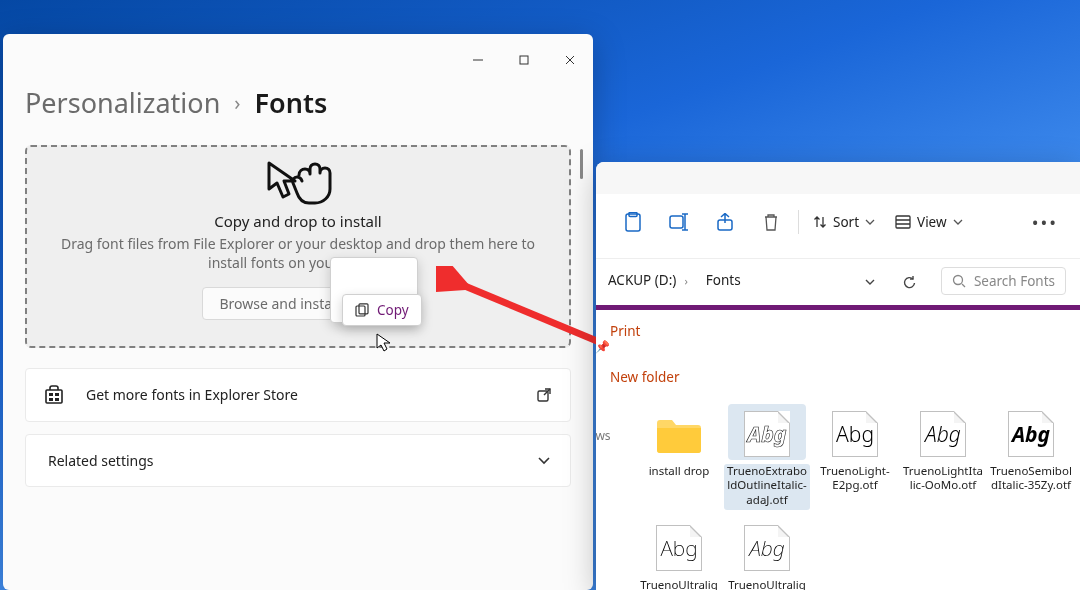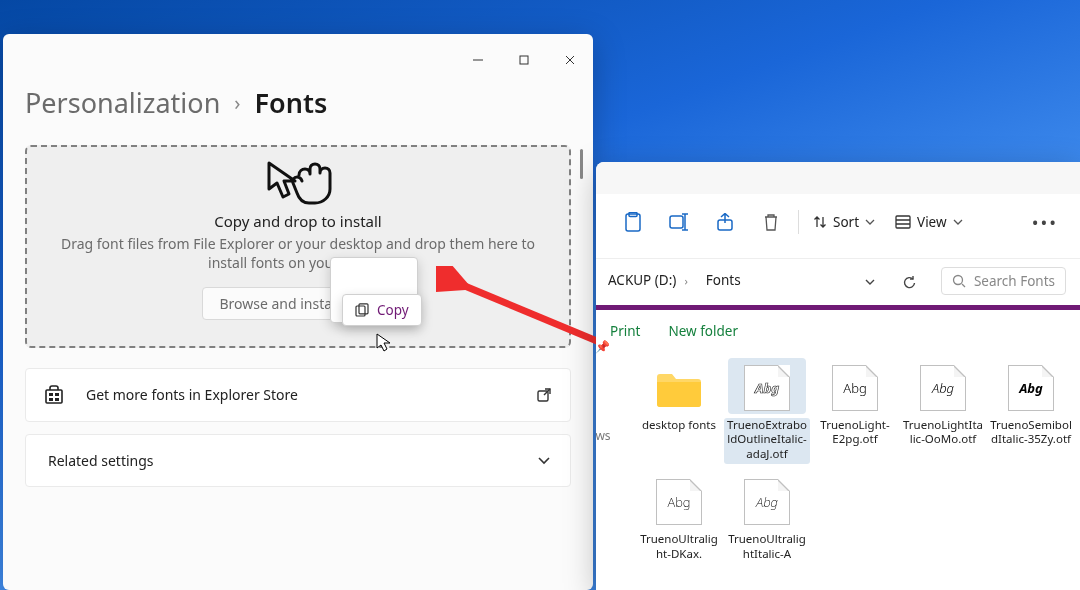"Print" .linkbar { color: #15803d -> #c2410c; flex-direction: none -> column }
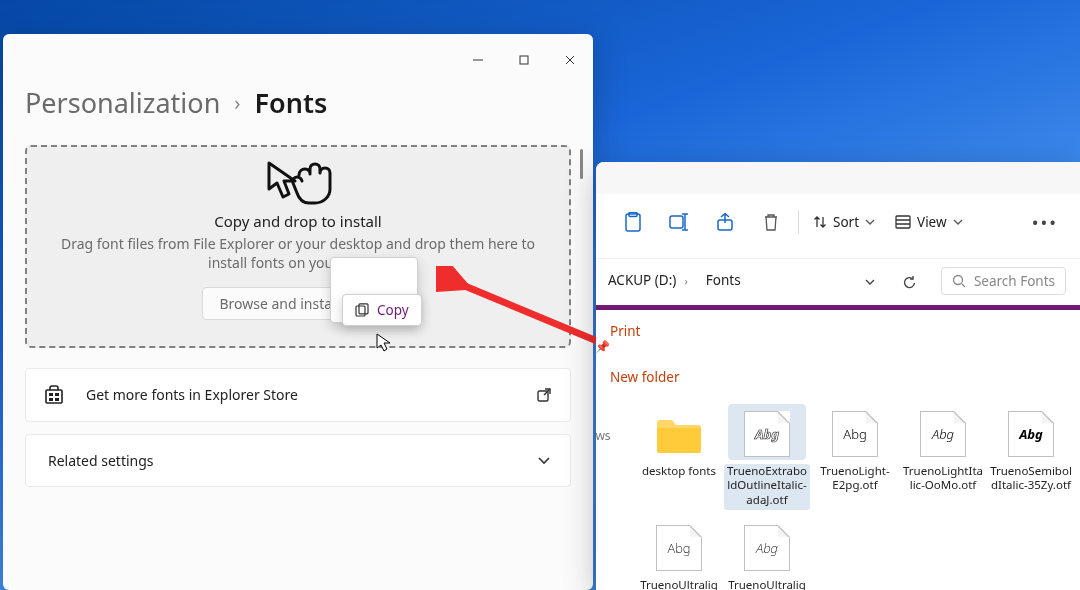"Abg" .font-thumb { font-size: 13px -> 21px }
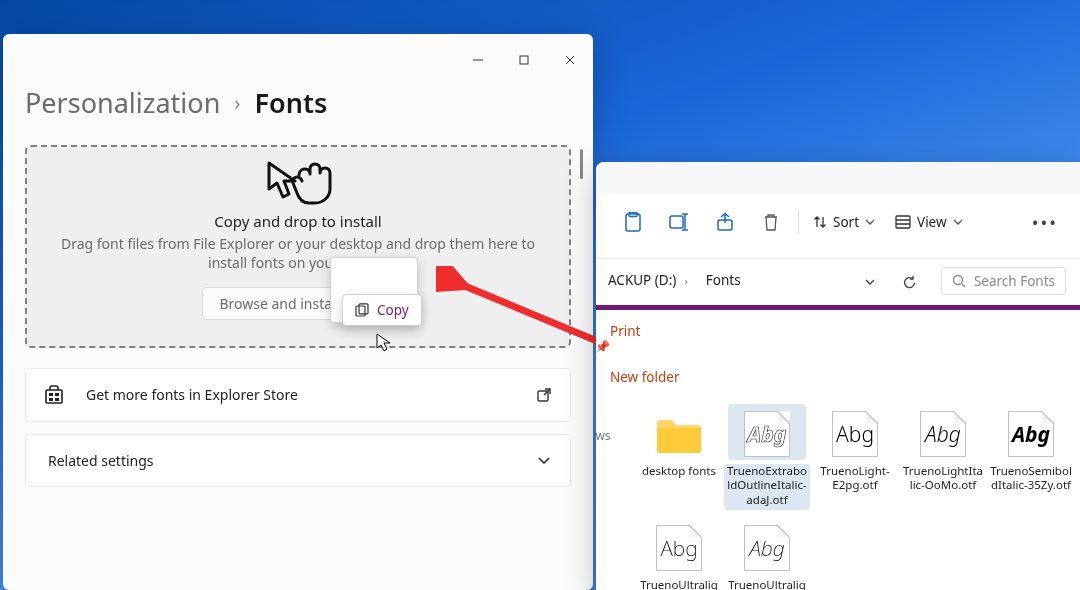"desktop fonts" div.fname { text: desktop fonts -> install drop }
